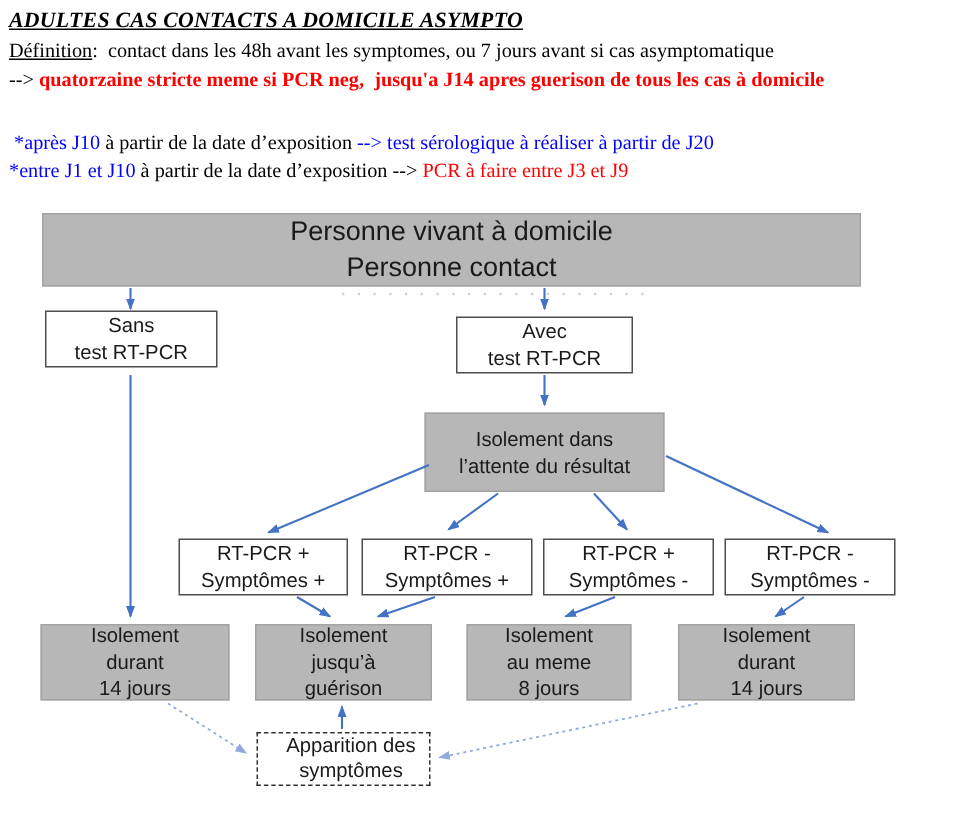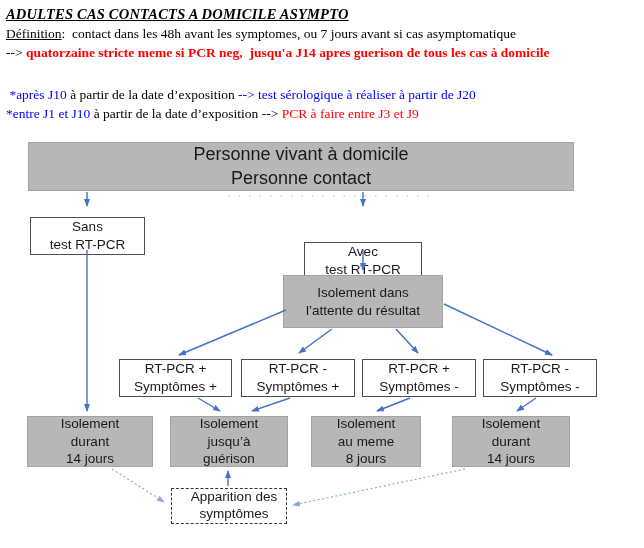"Sans" div.box { top: 217px -> 207px }
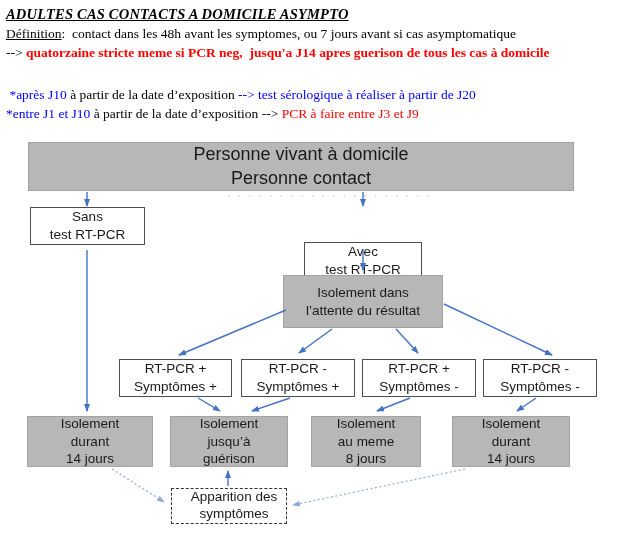"Avec" div.box { margin-top: 31px -> none }
